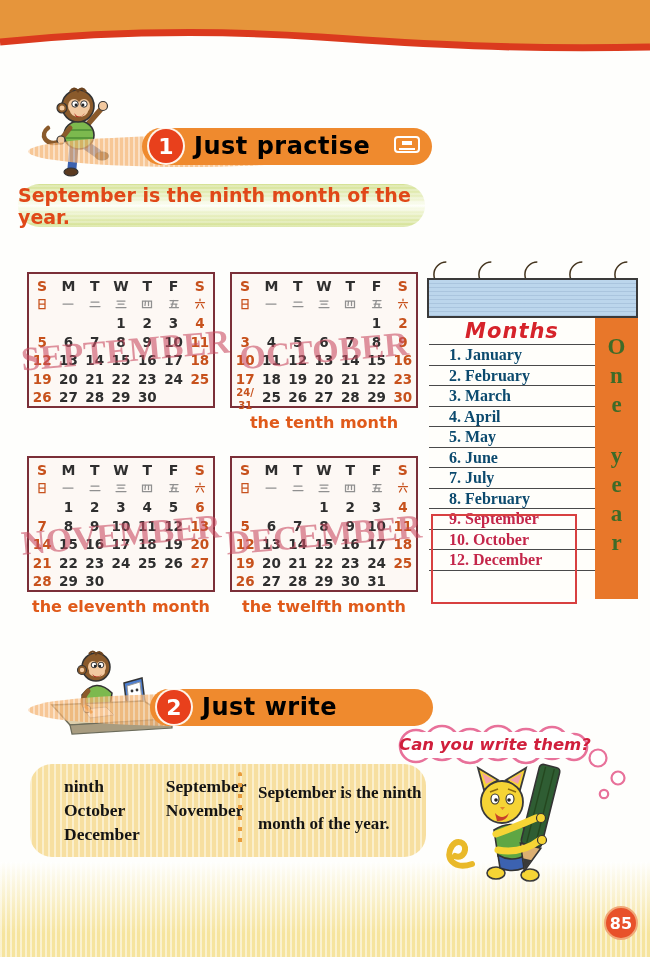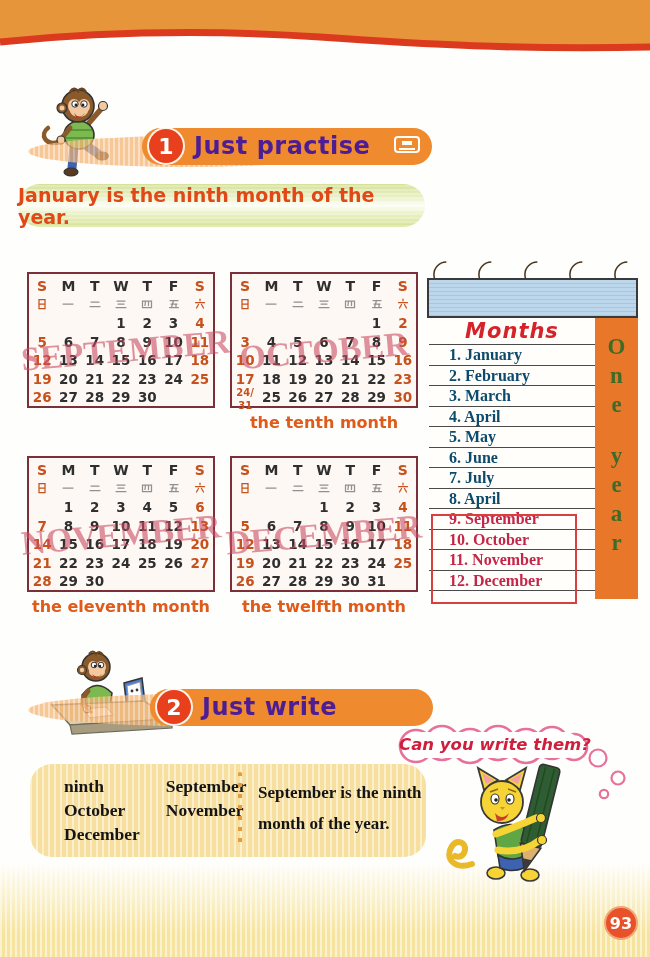"Just practise" .pill-label { color: #4c1d95 -> #000000 }
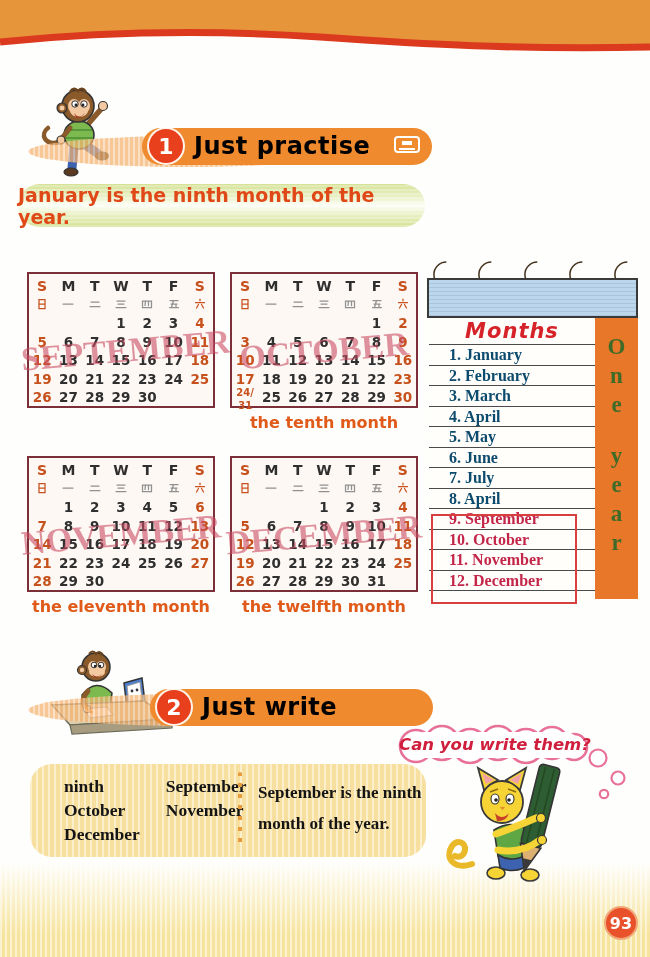"January is the ninth month" span { text: January -> September }
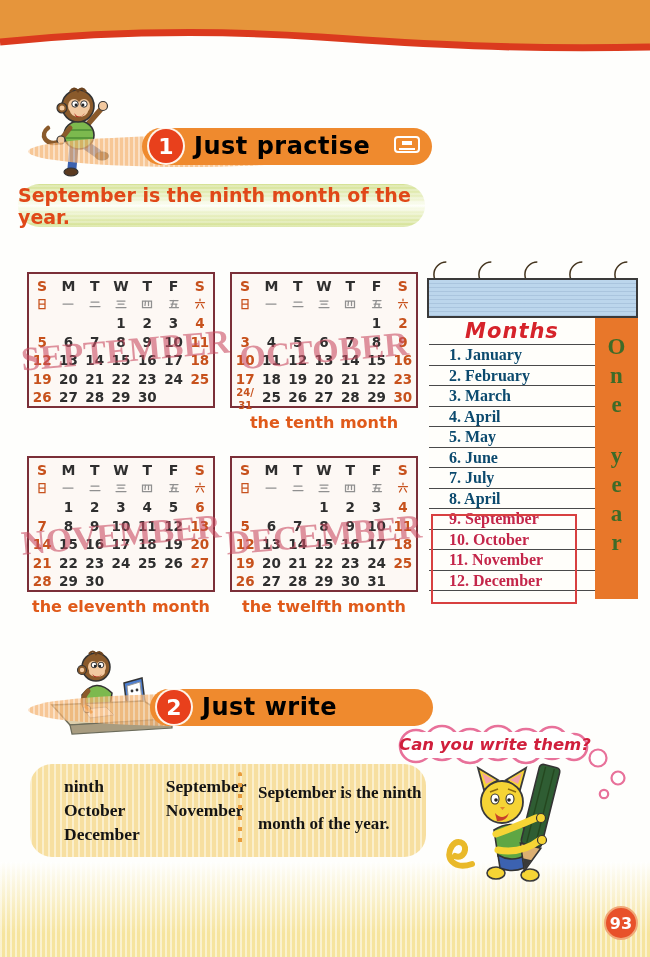"8. April" li { text: April -> February }
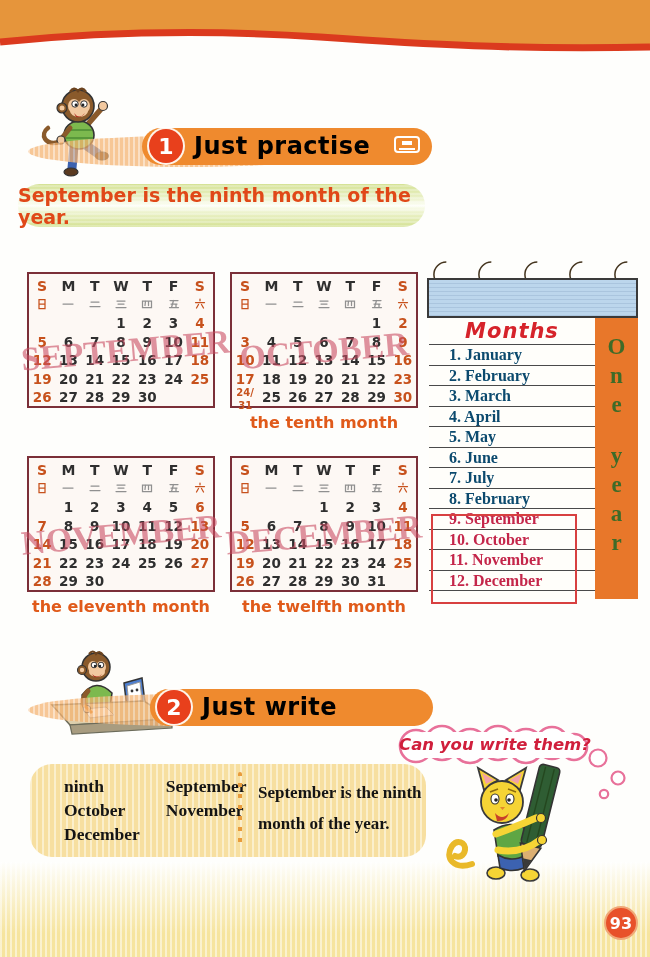"11. November" li.hl { html: <li>11. November</li> -> none }
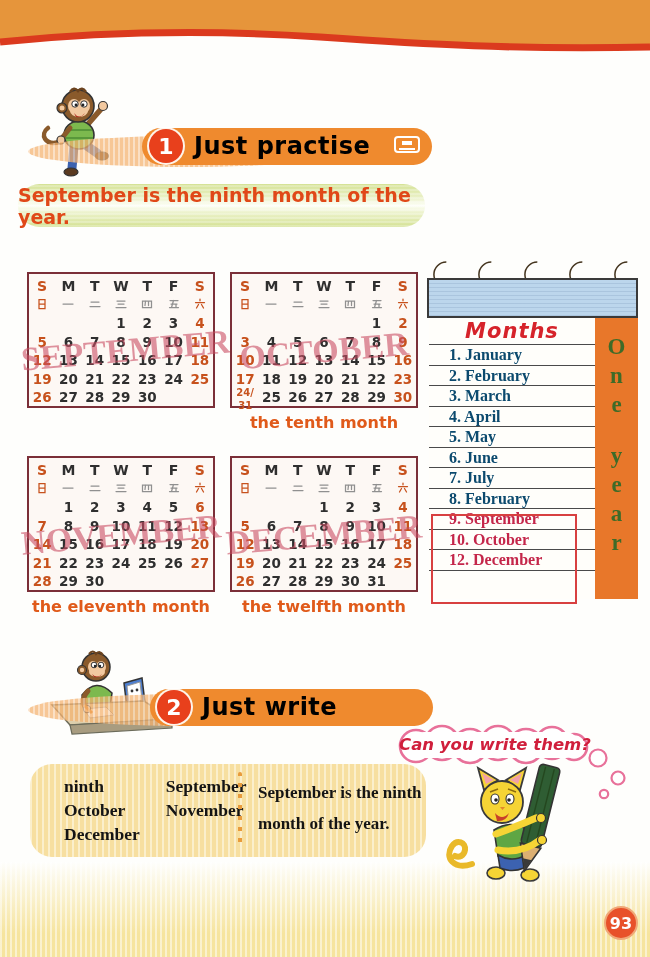"93" span { text: 93 -> 85 }
